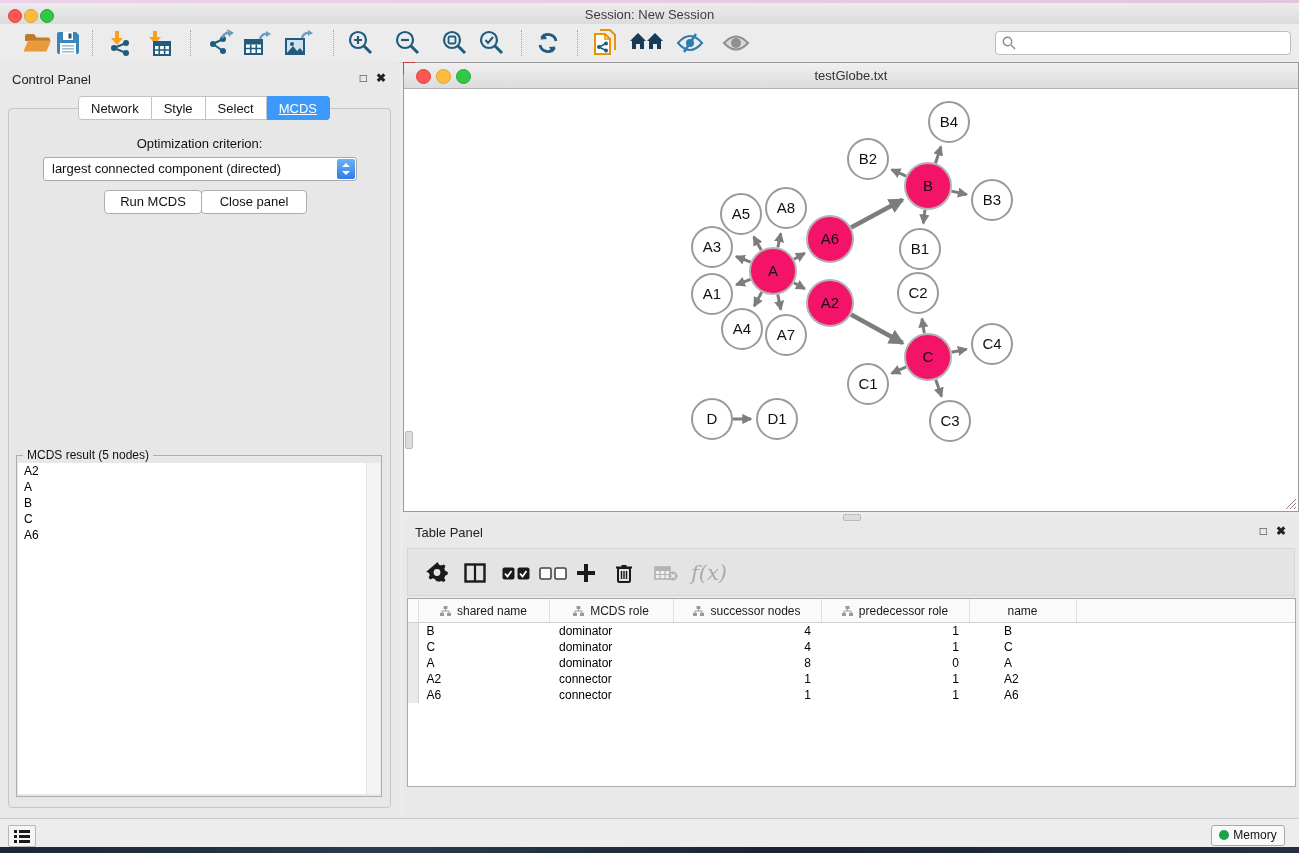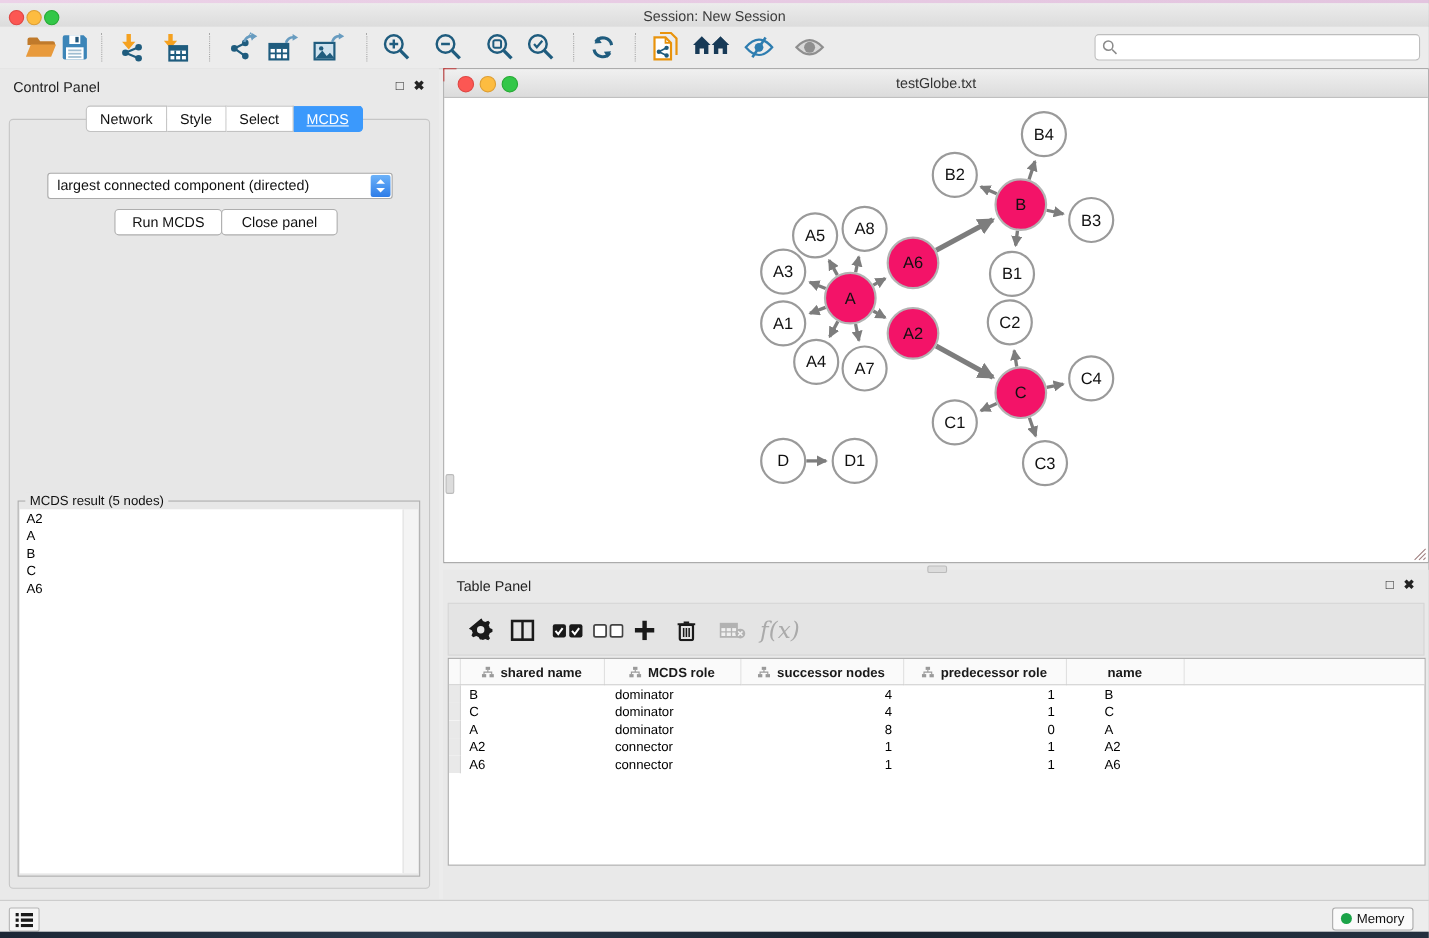"Optimization criterion:" div.opt-label { html: none -> <div>Optimization criterion:</div> }
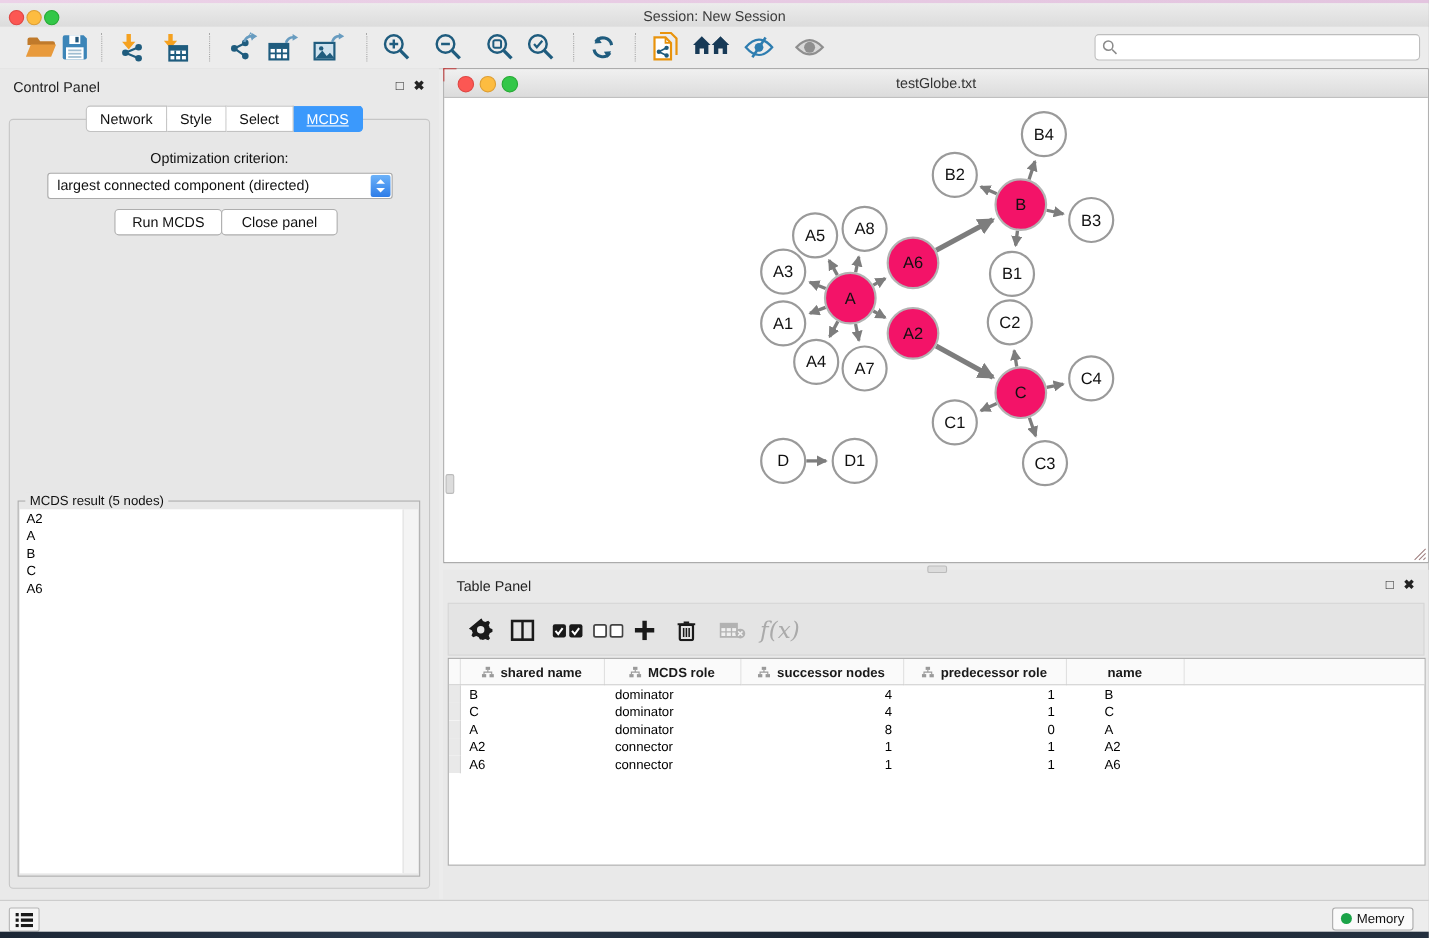"shared name" table.datatable th { font-weight: bold -> normal }
